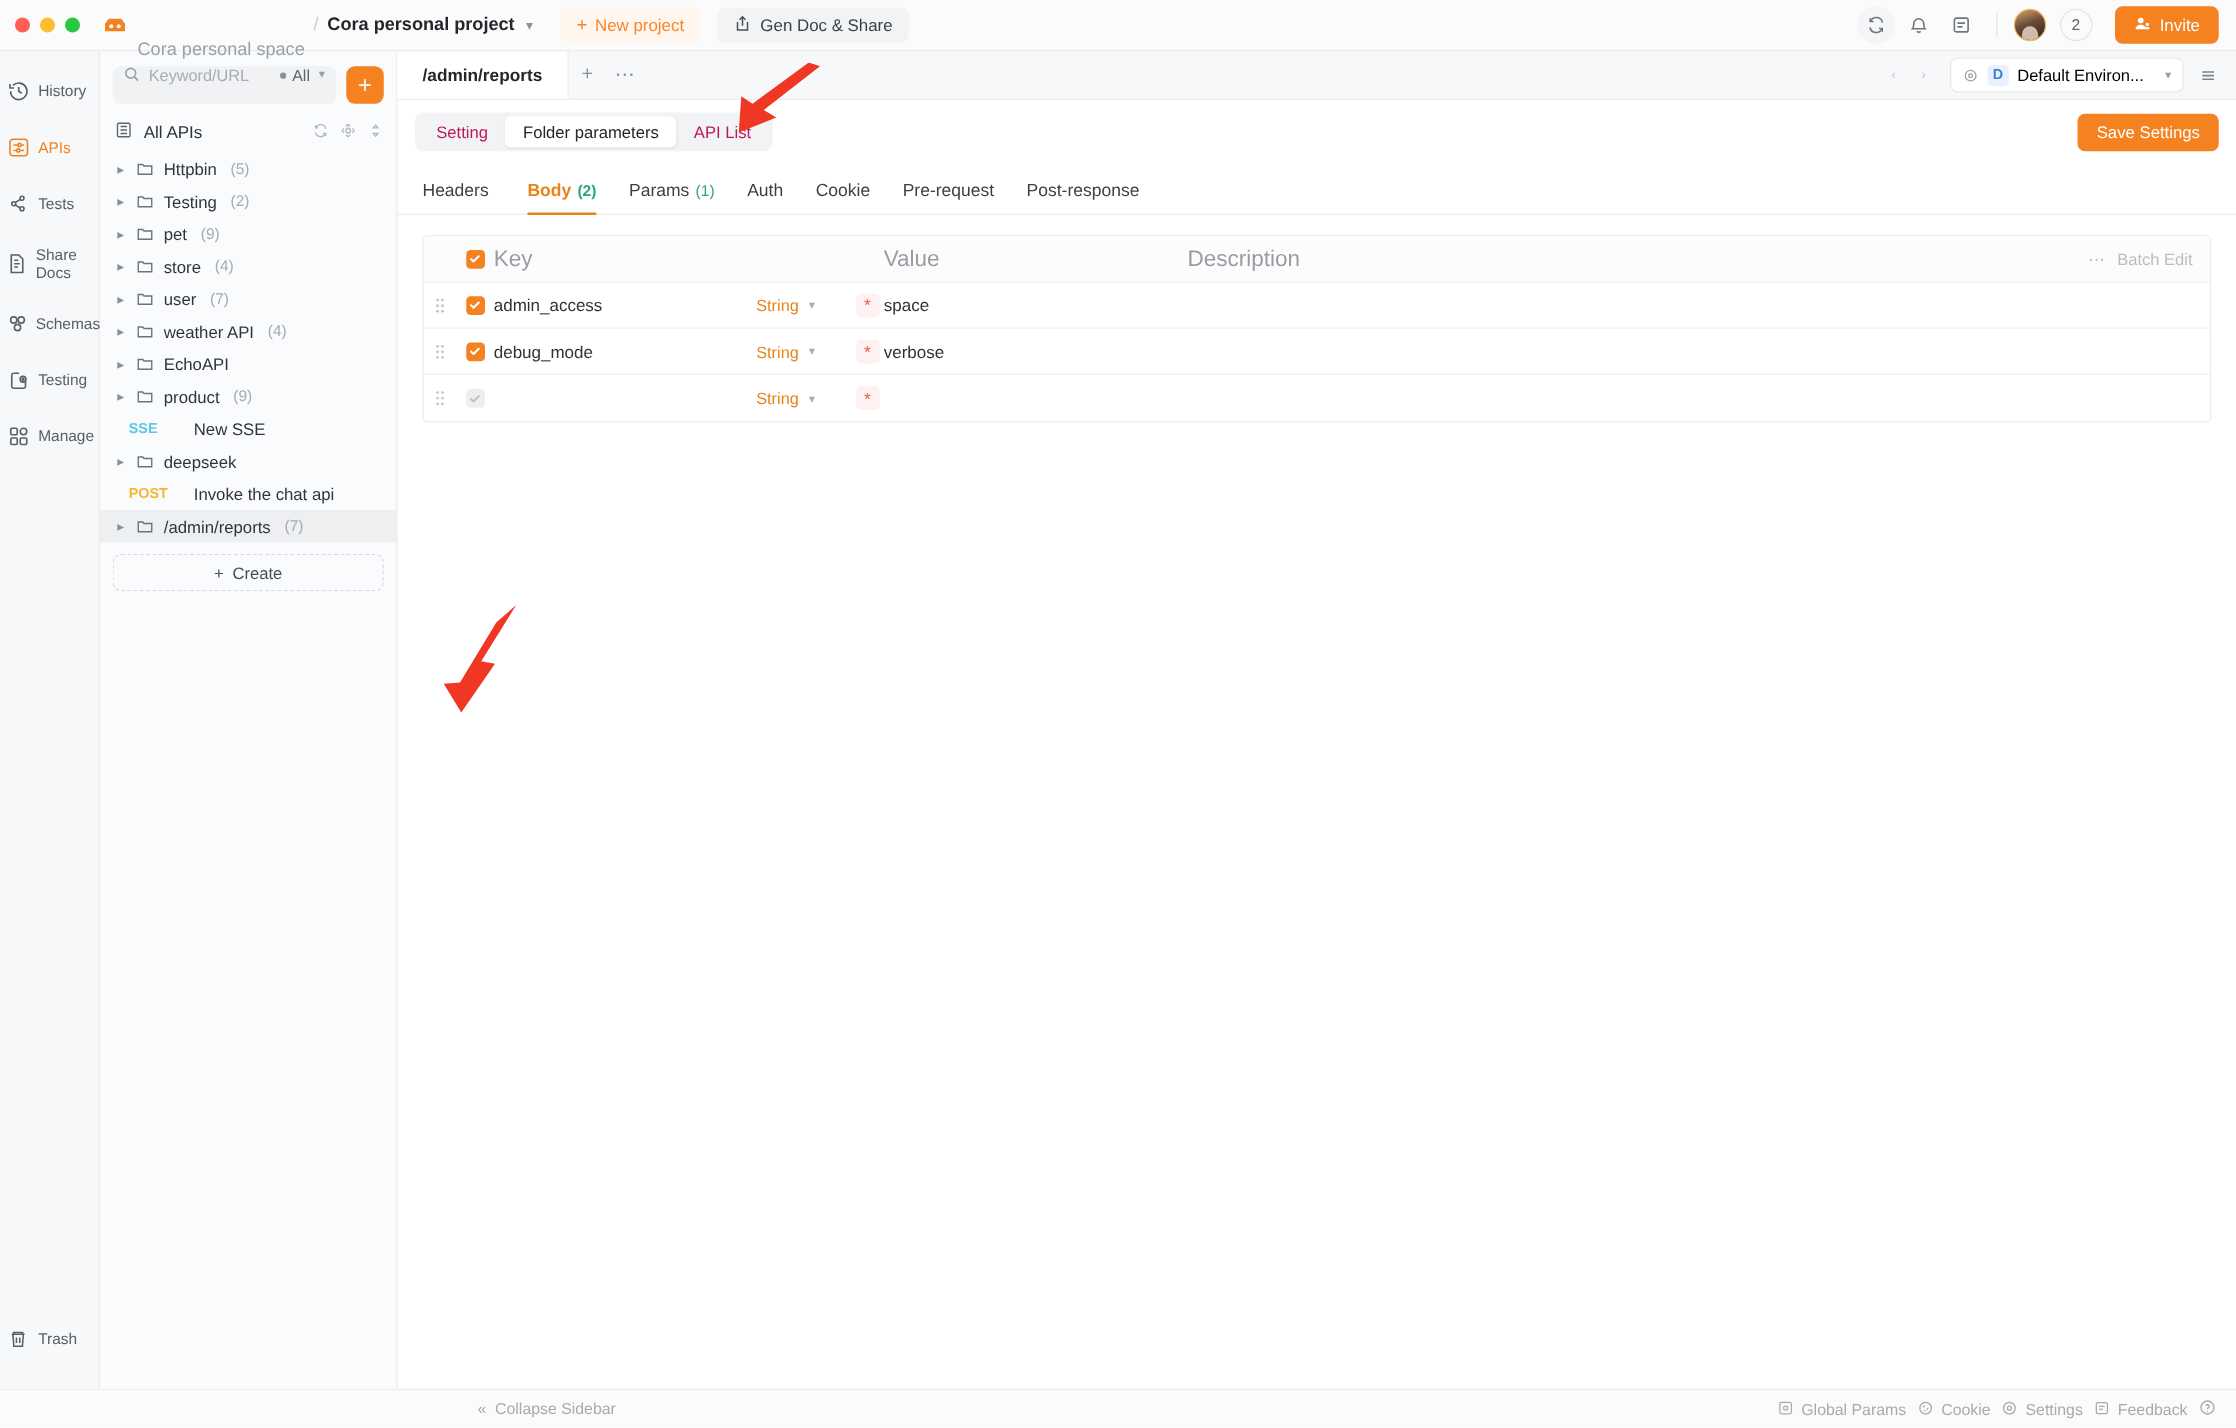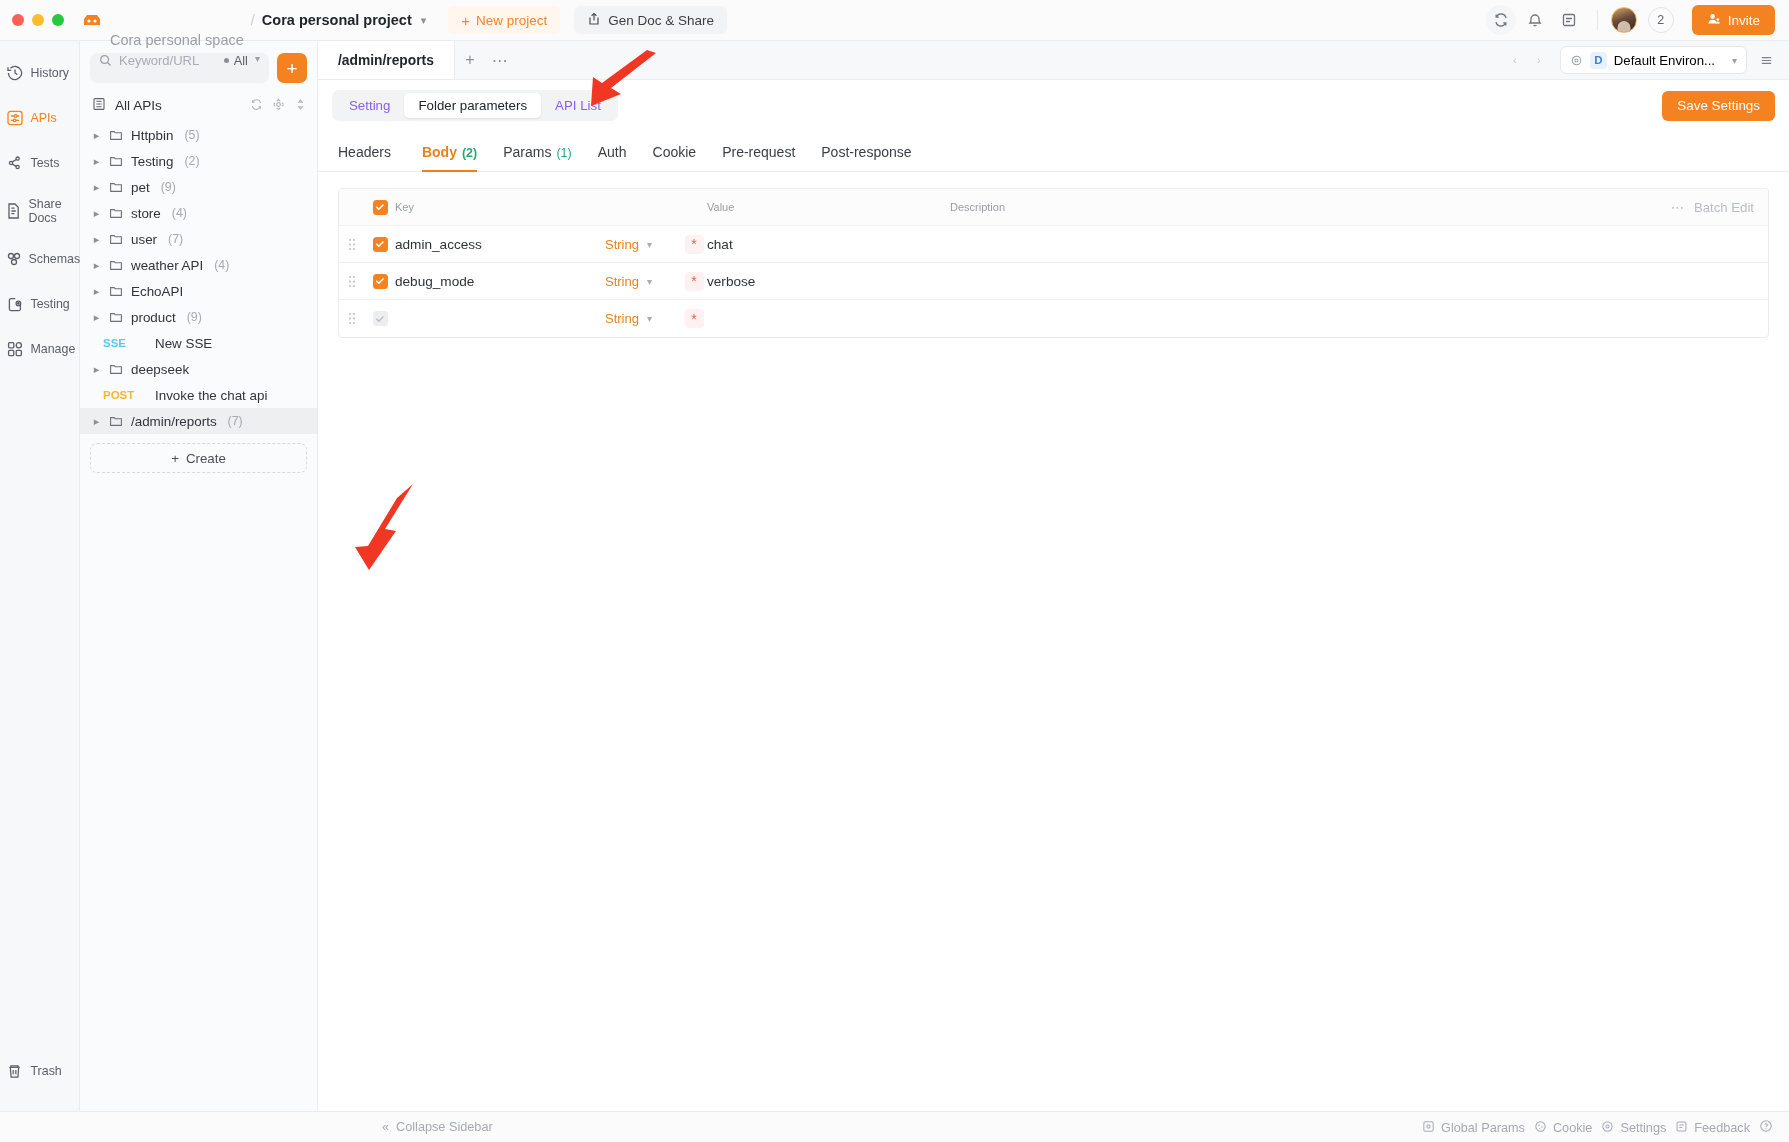"Setting" .seg { color: #8b5cf6 -> #be185d }
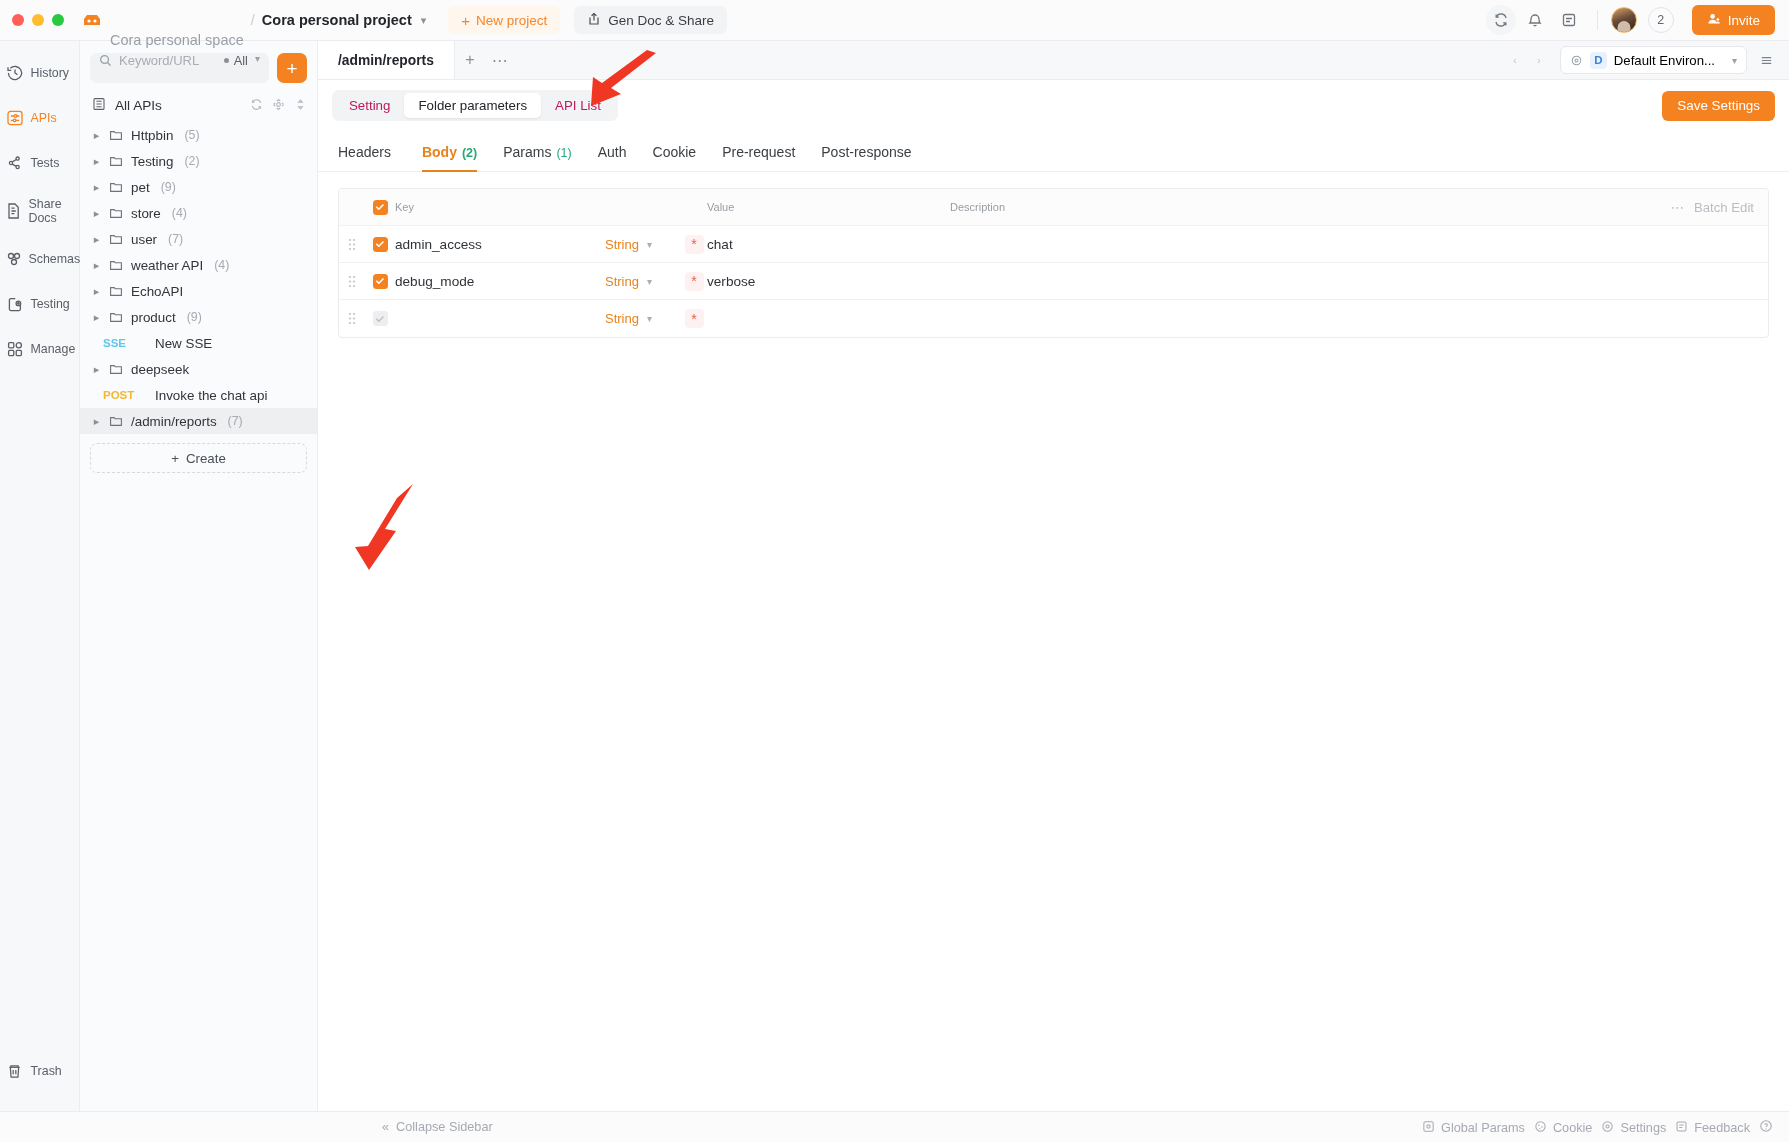"Key" .thead .c-key, .thead .c-val, .thead .c-desc { font-size: 11px -> 18px }
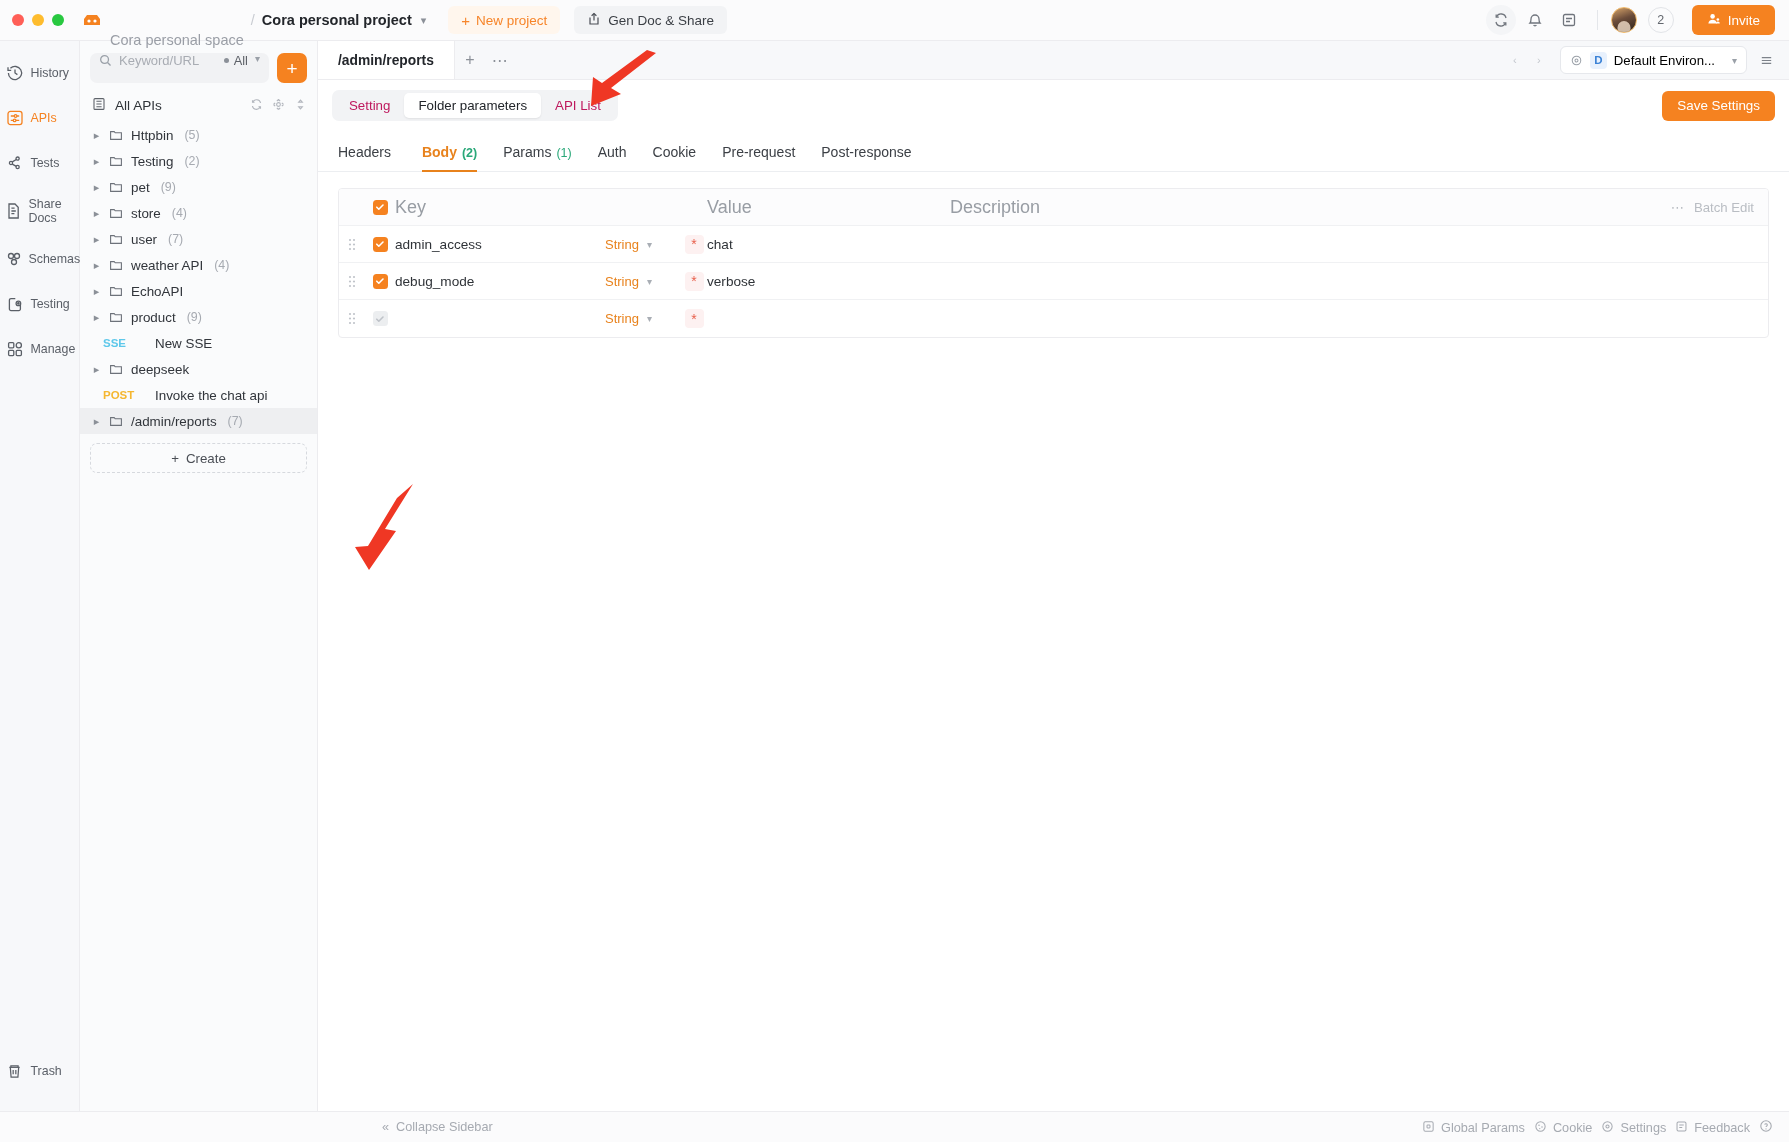"chat" div.c-val { text: chat -> space }
